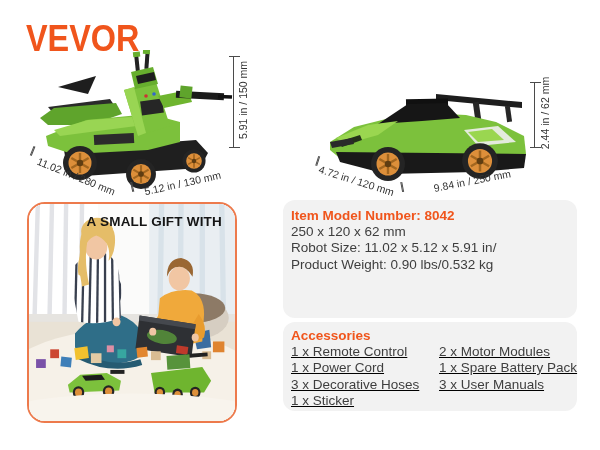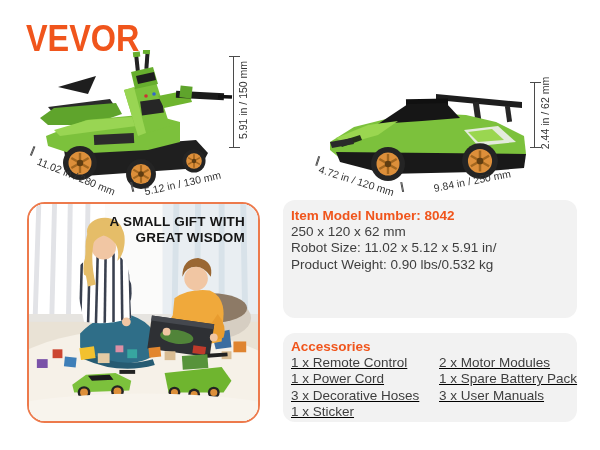"A SMALL GIFT WITH" .photo-panel { width: 233px -> 210px }
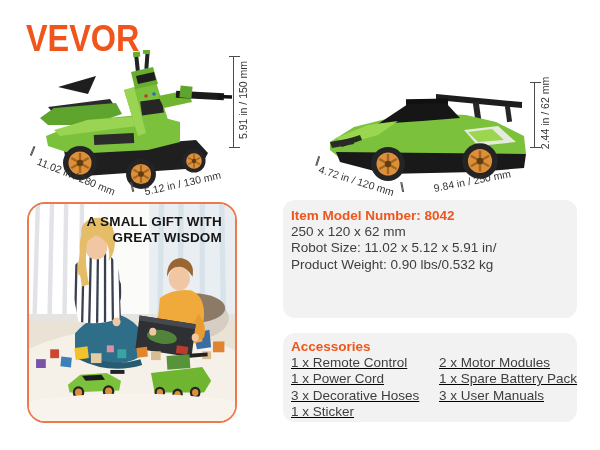"GREAT WISDOM" span { html: <span>GREAT WISDOM</span> -> none }
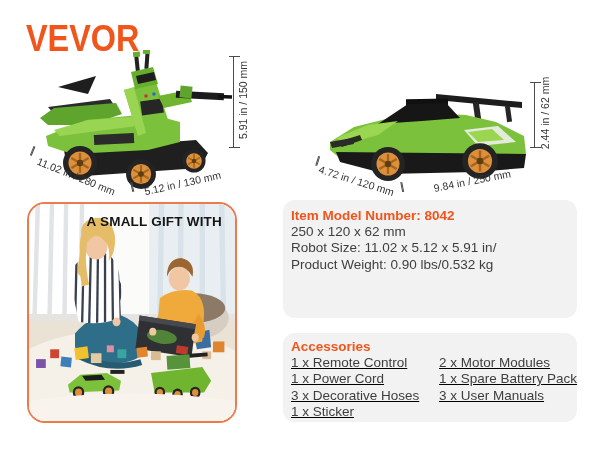"Accessories" .panel-acc { top: 333px -> 322px }
